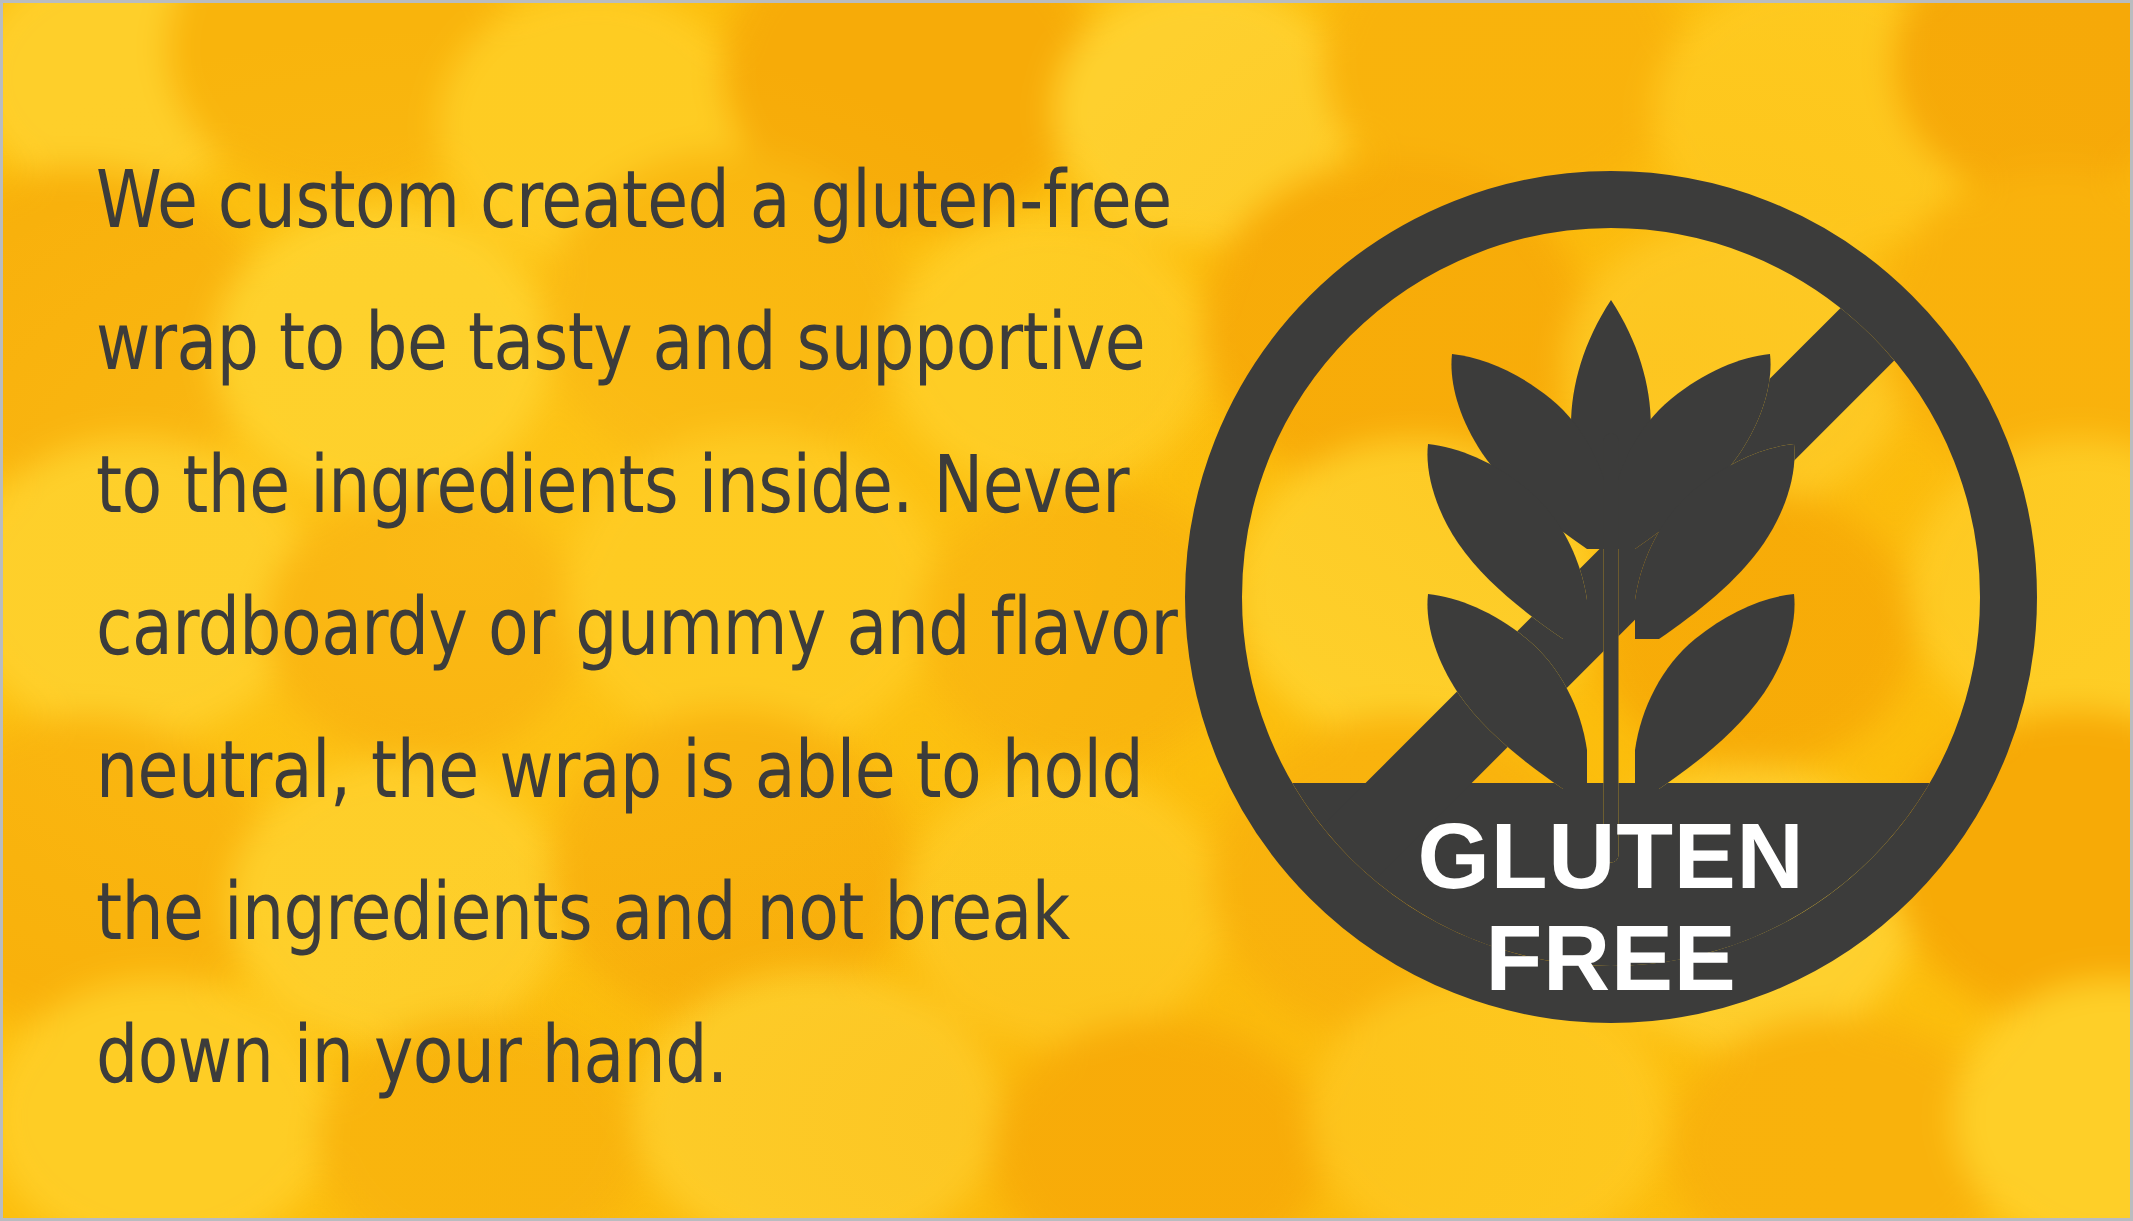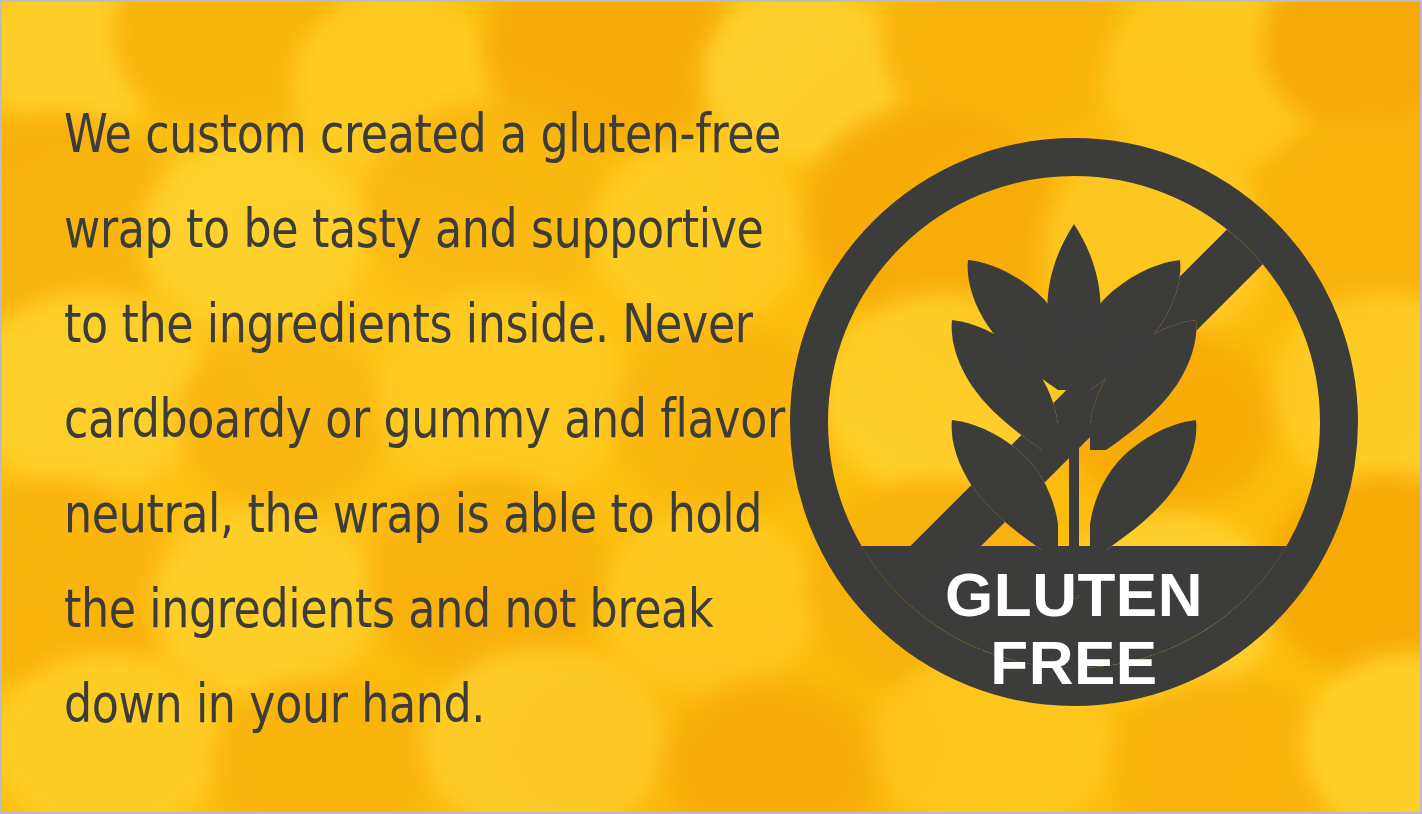"GLUTEN" .badge { top: 136px -> 112px }
